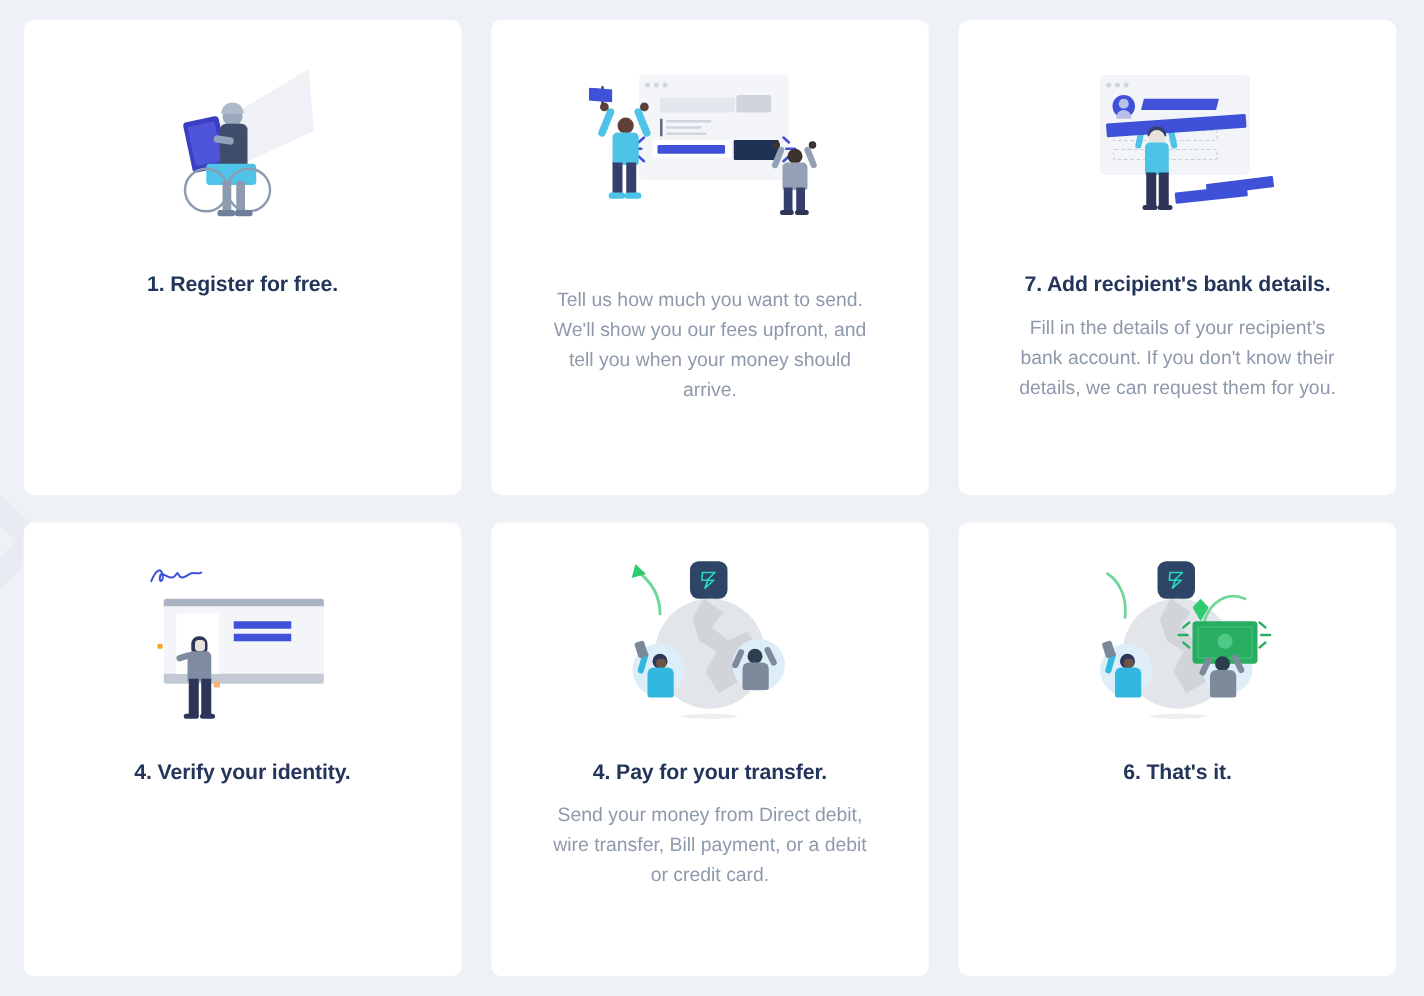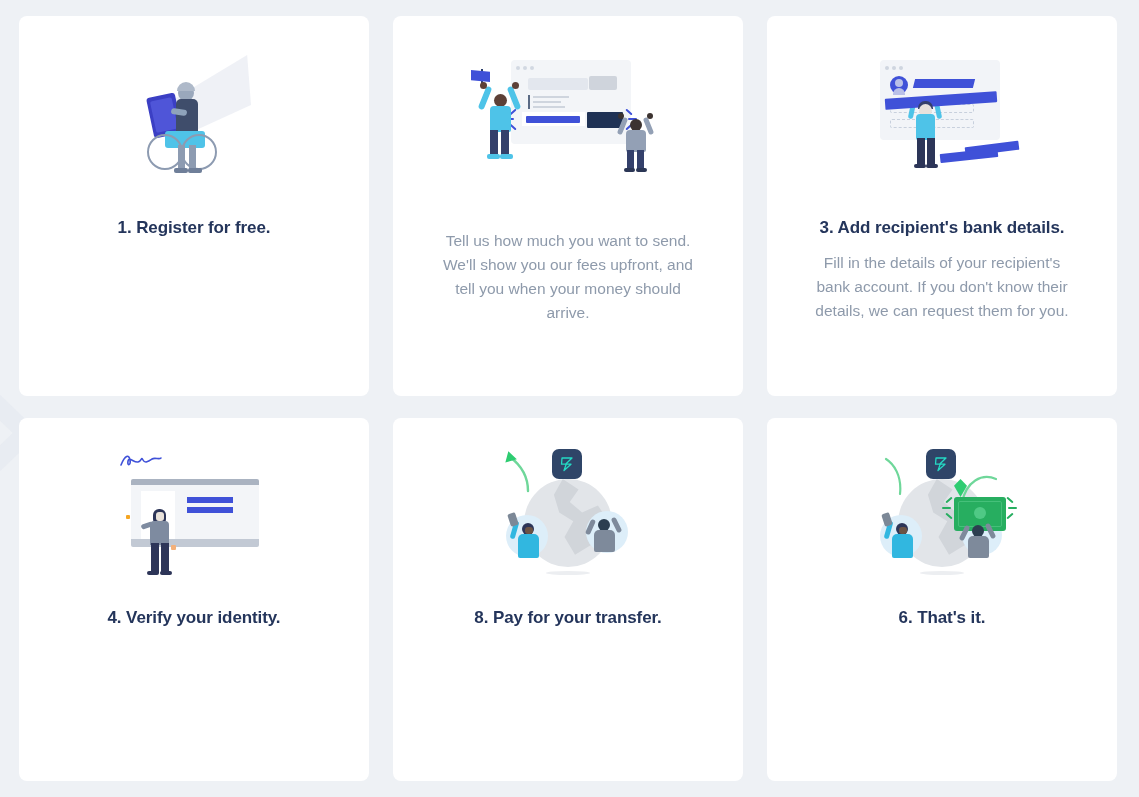"3. Add recipient's bank details." div.card-title { text: 3 -> 7 }
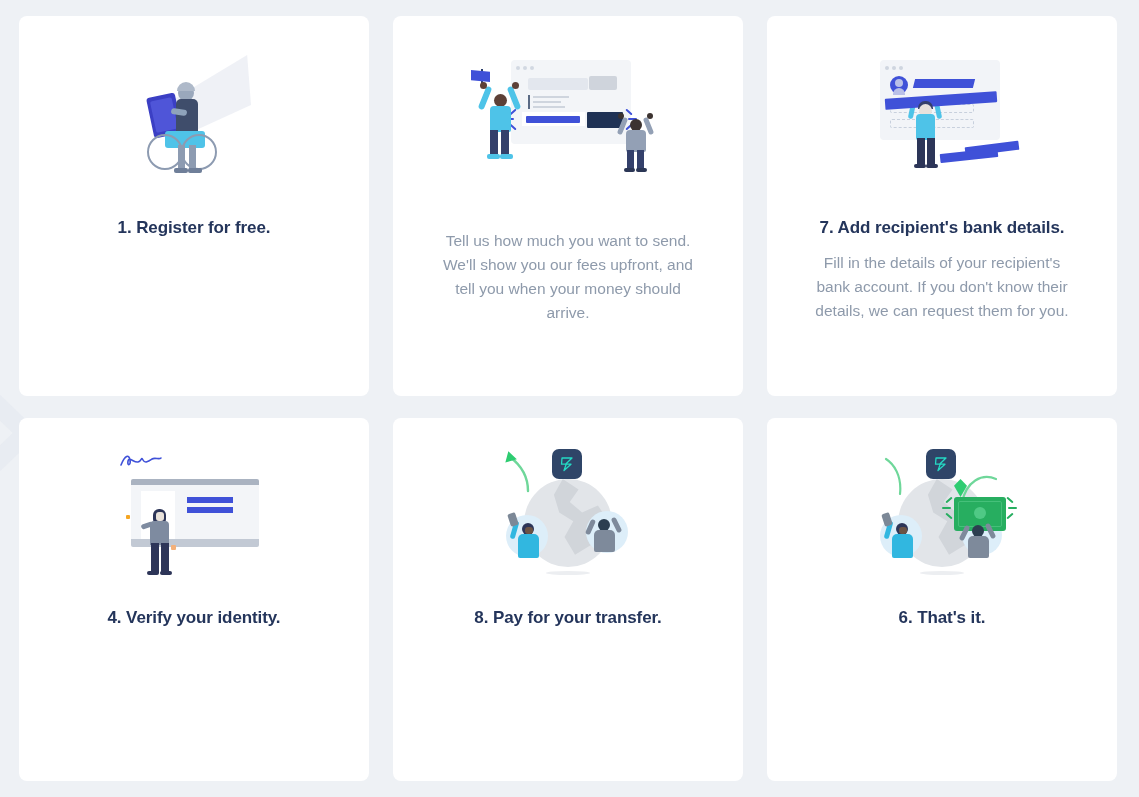"8. Pay for your transfer." div.card-title { text: 8 -> 4 }
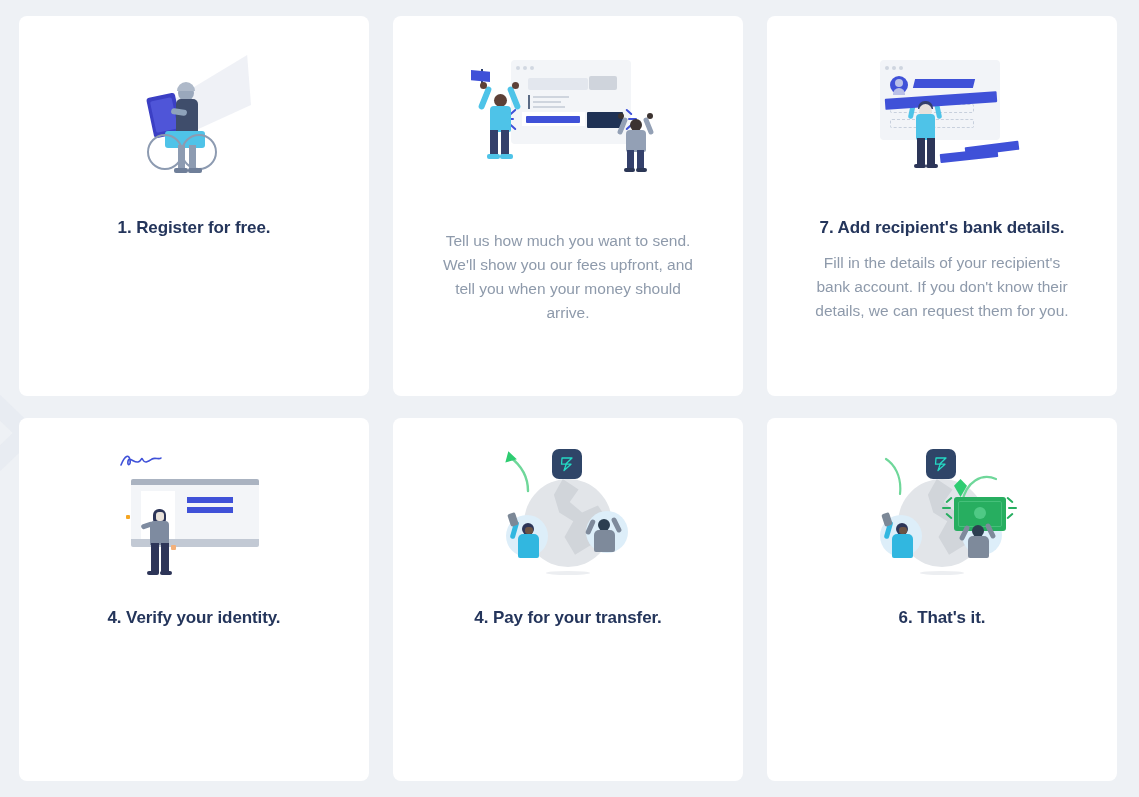"Send your money from Direct" div.card-body { html: none -> <div>Send your money from Direct debit, wire transfer, Bill payment, or a debit or credit card.</div> }
